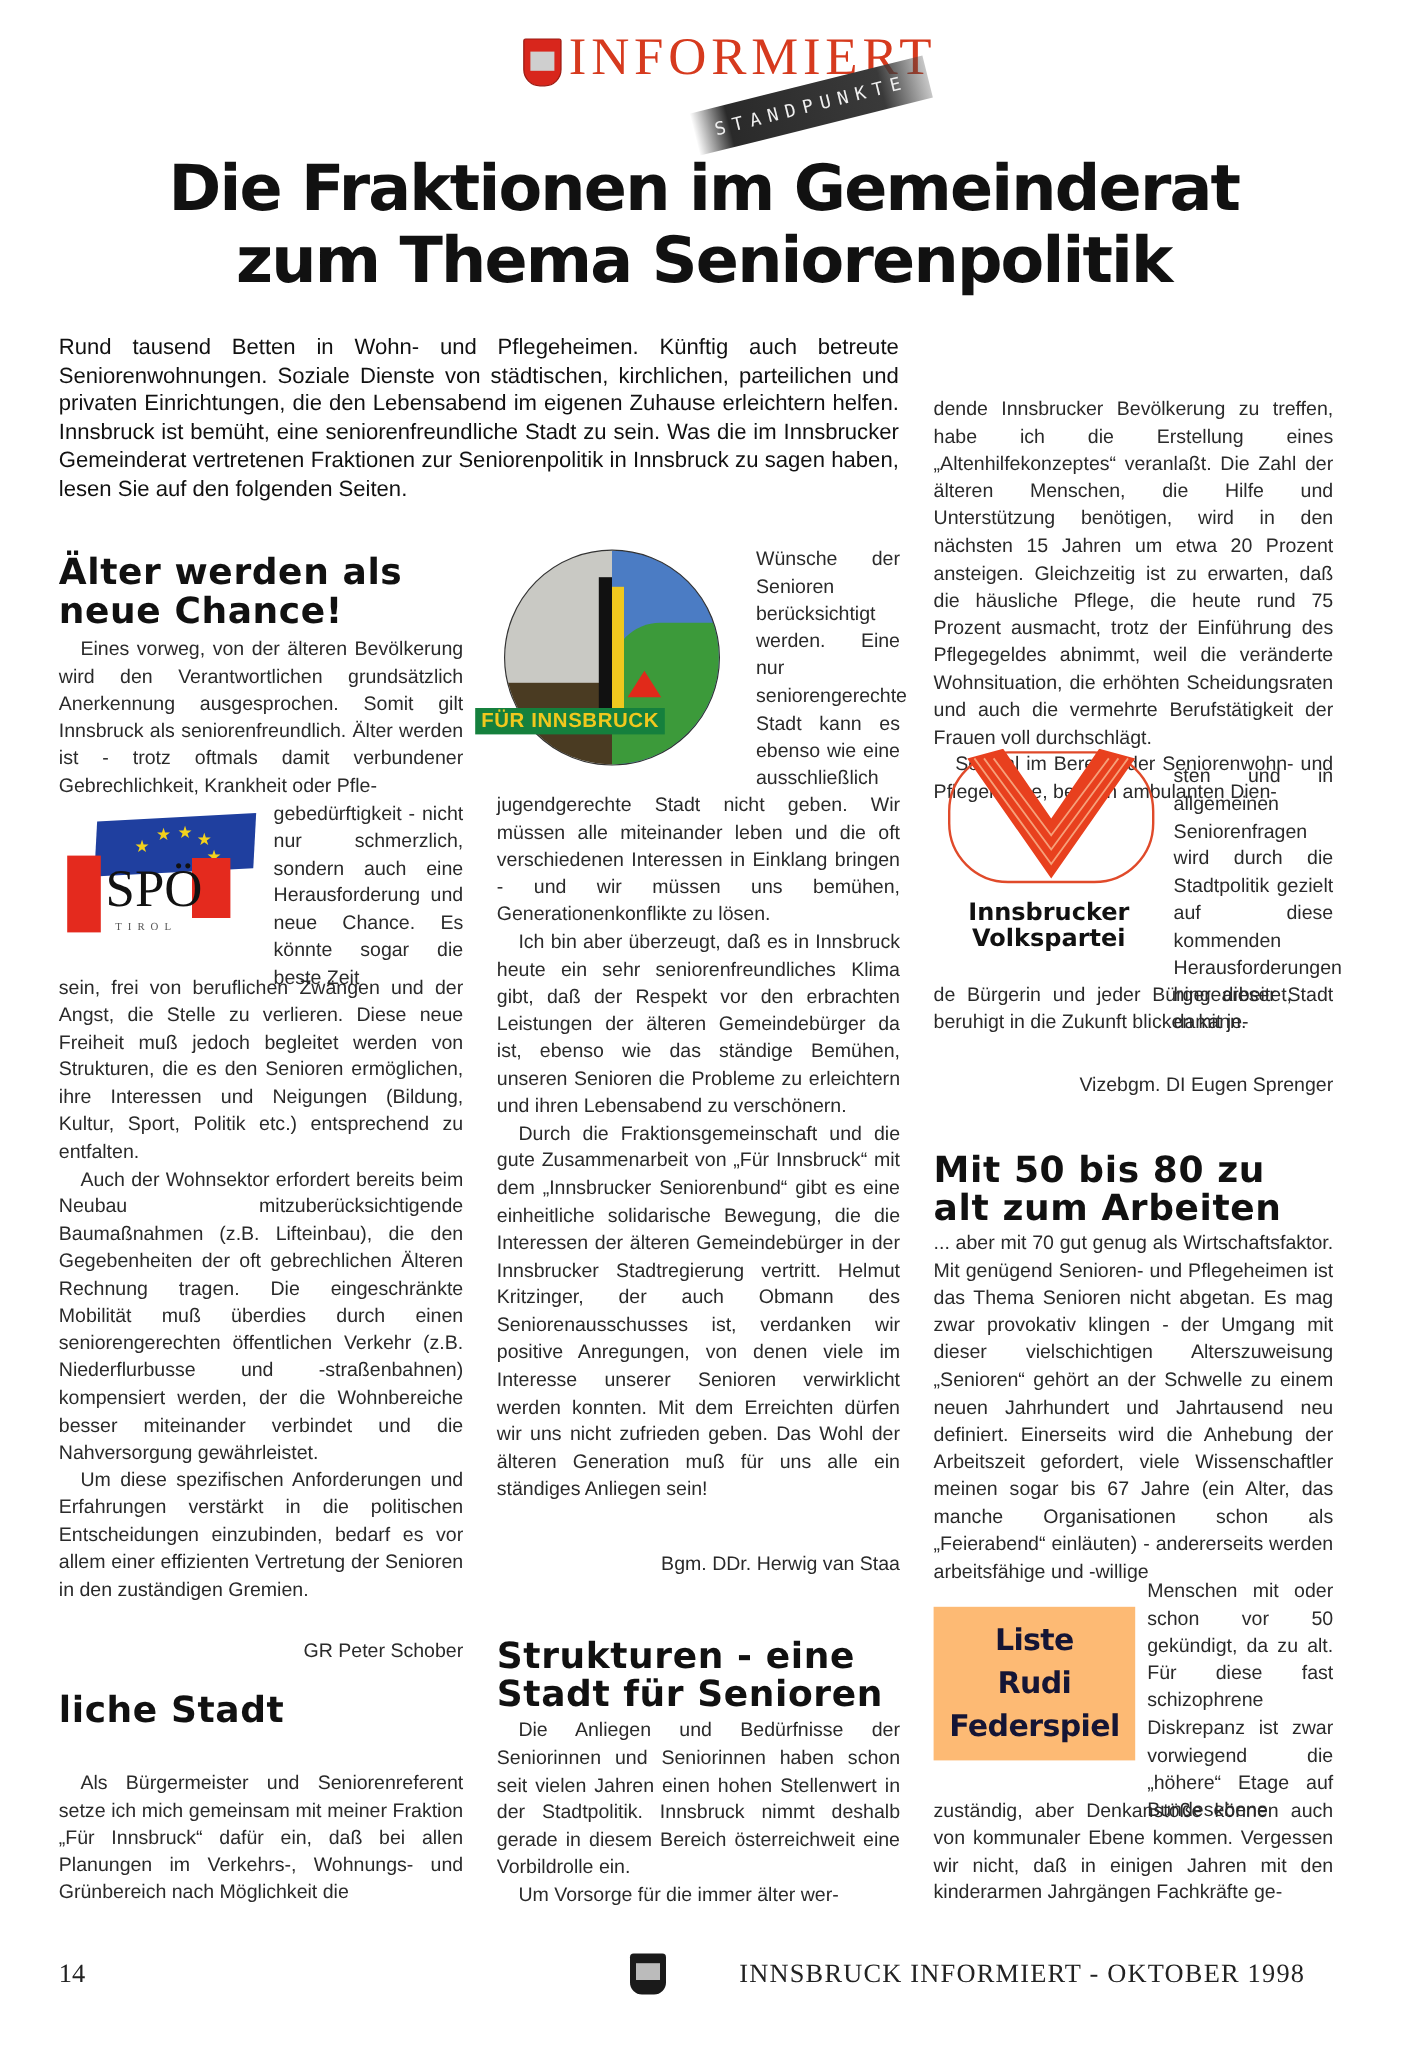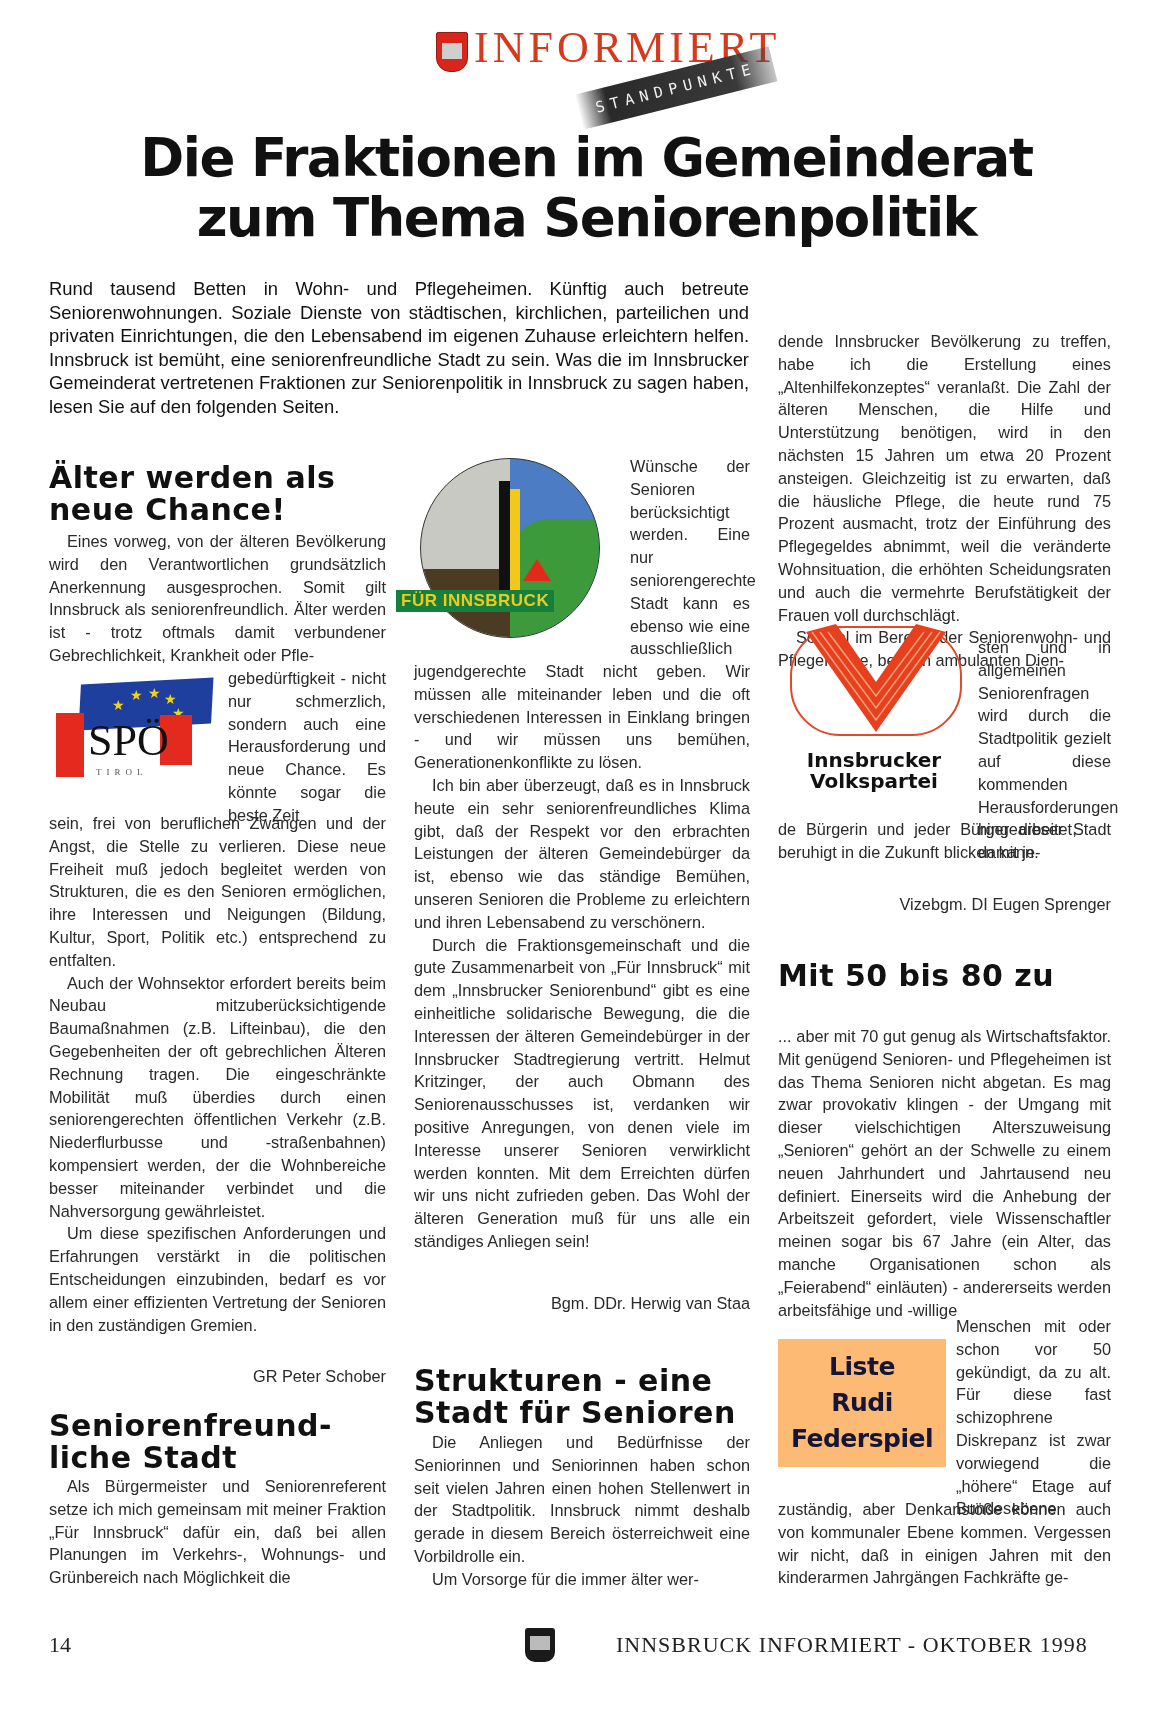"alt zum Arbeiten" div { html: none -> <div>alt zum Arbeiten</div> }
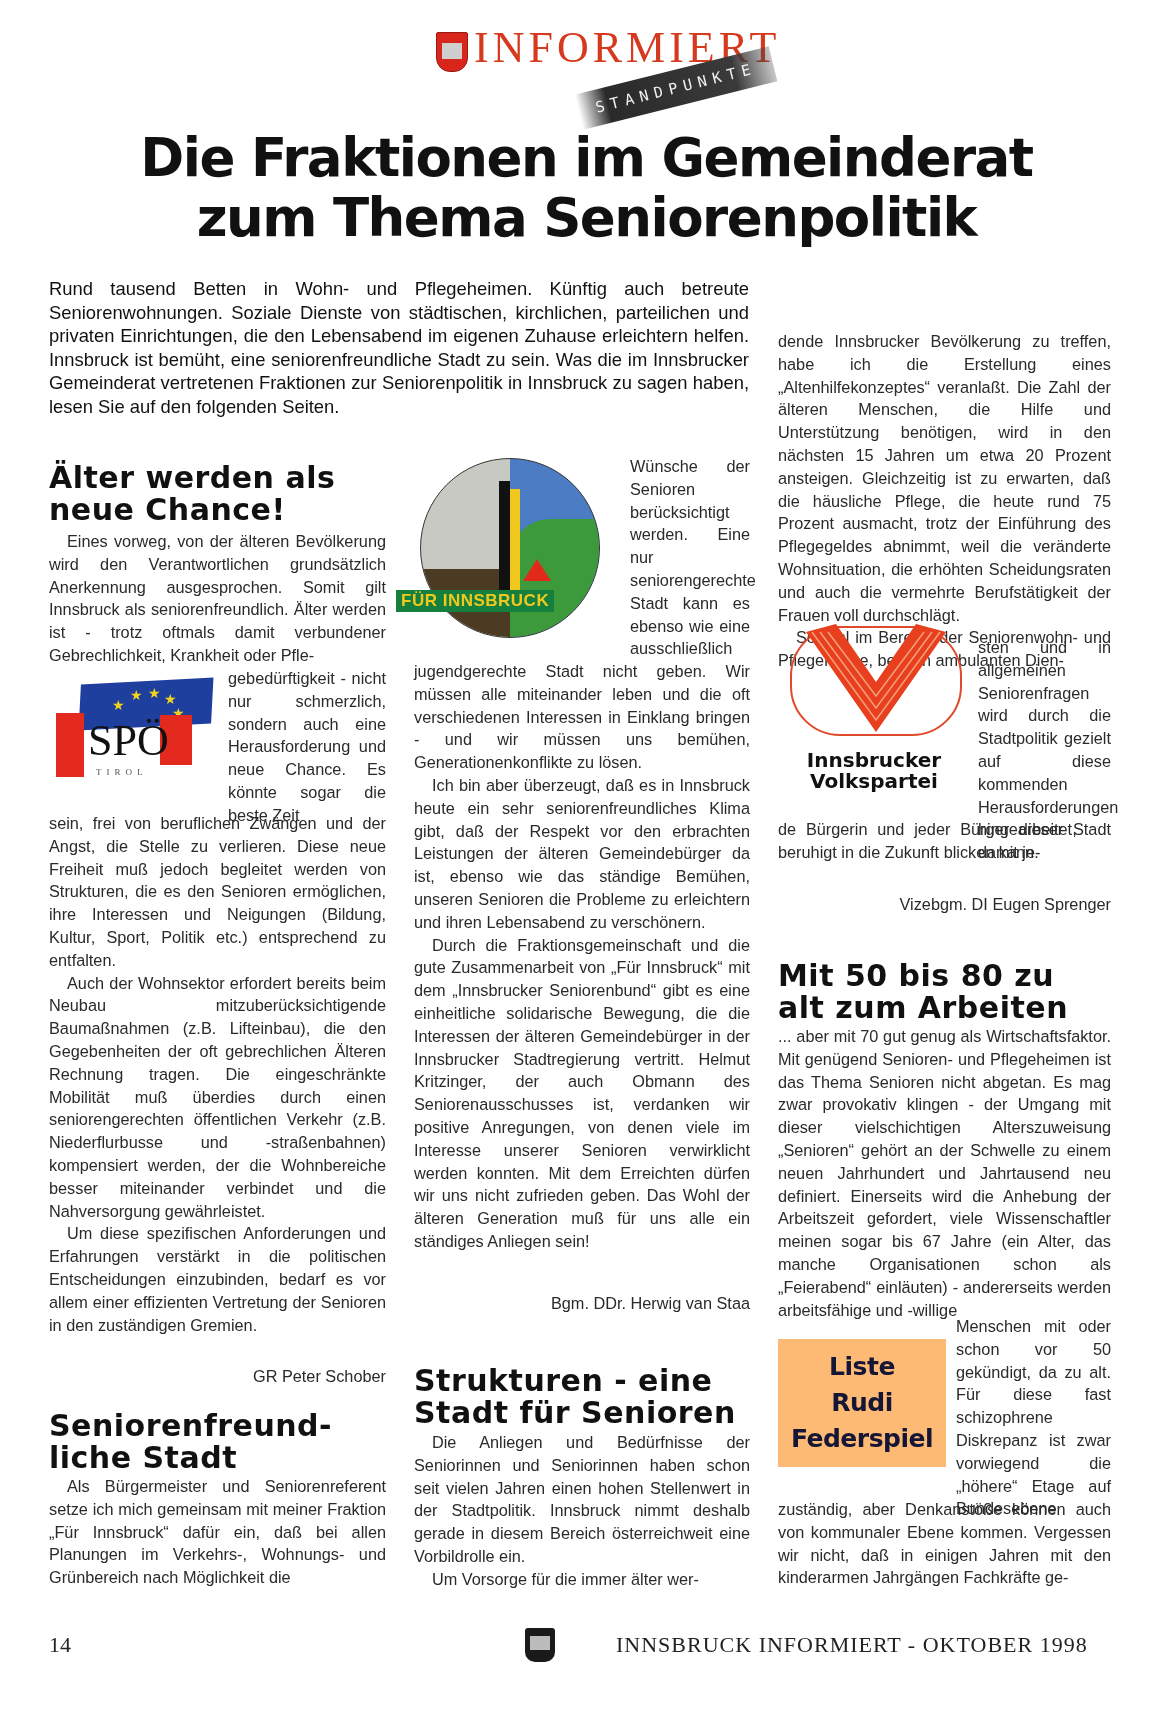"Seniorenfreund-" div { html: <div>Seniorenfreund-</div> -> none }
